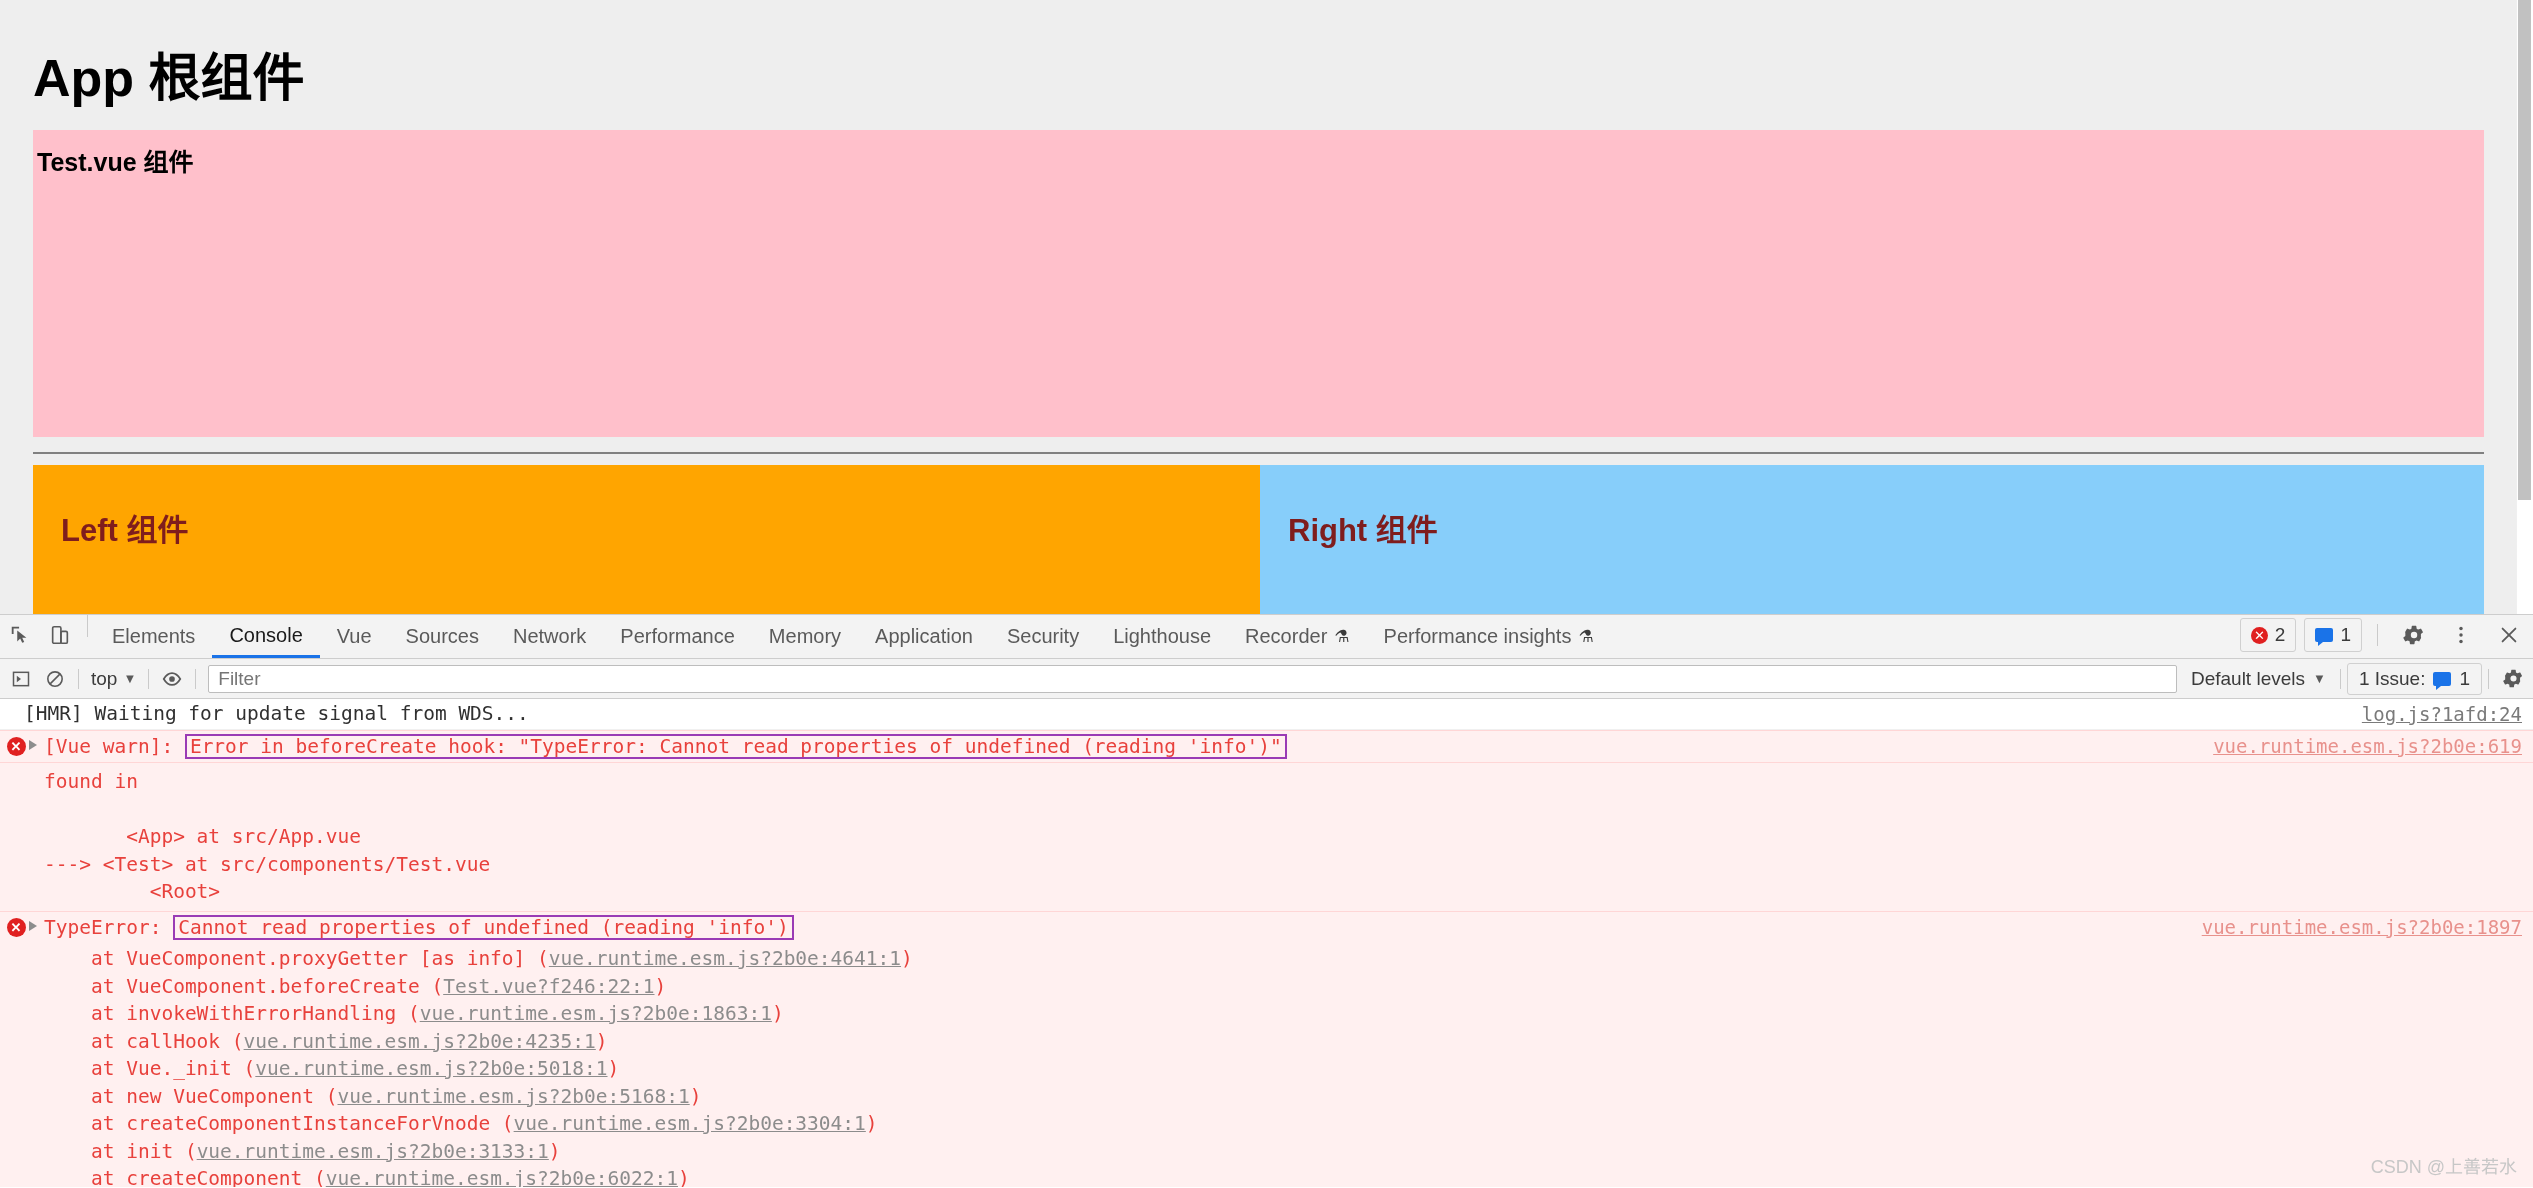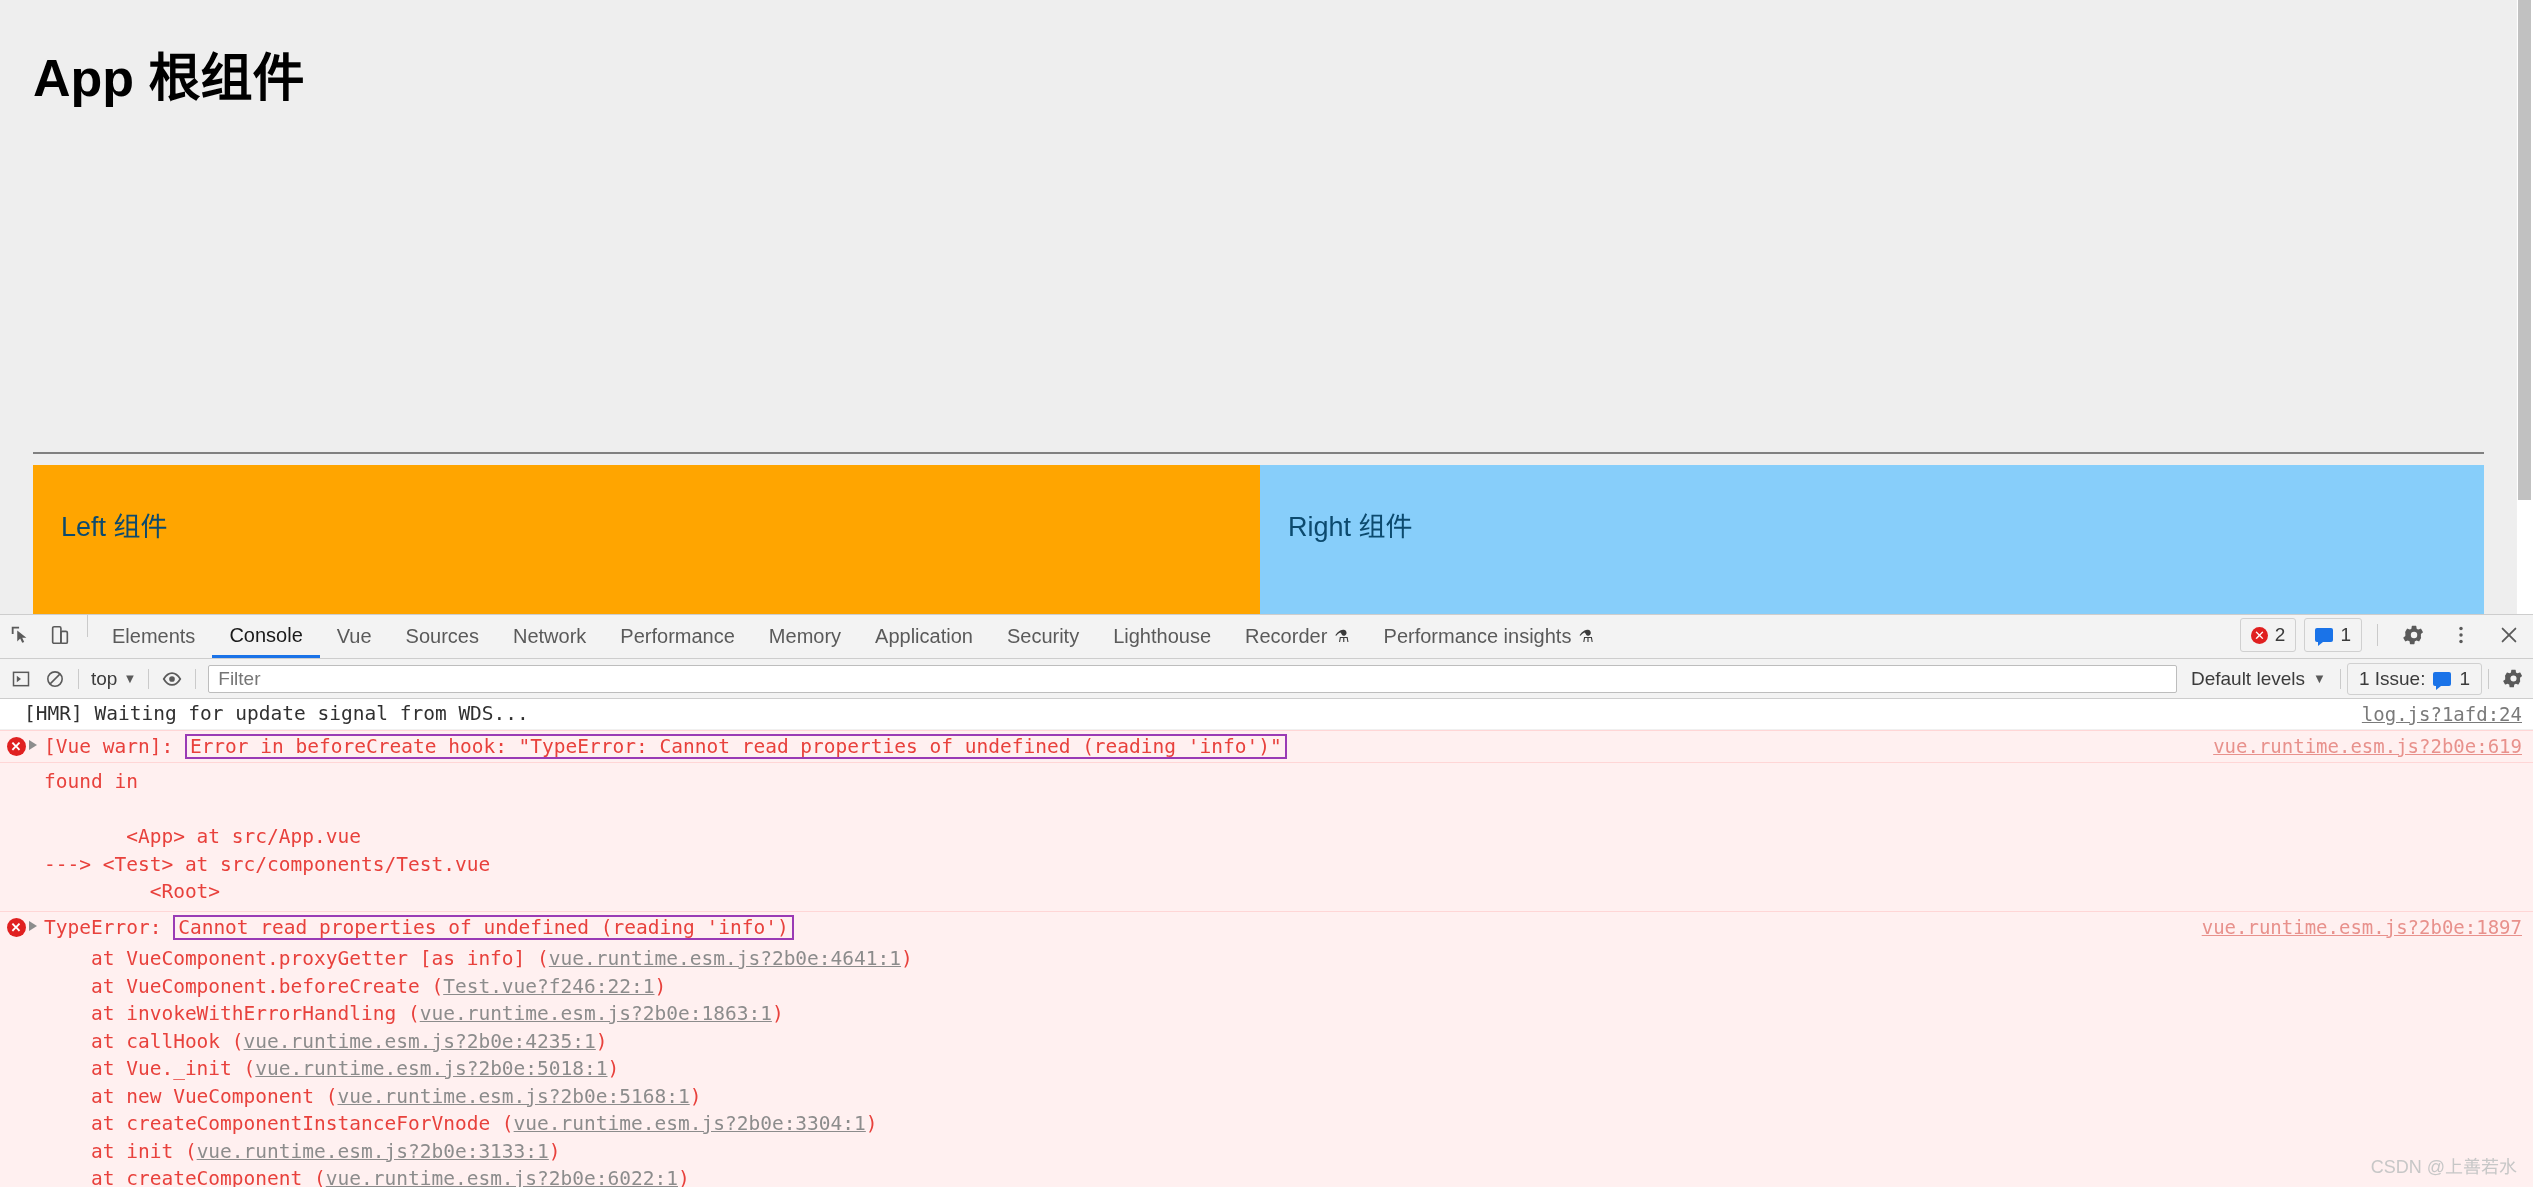"Test.vue 组件" div.test-panel { html: none -> <div> <div>Test.vue 组件</div> </div> }
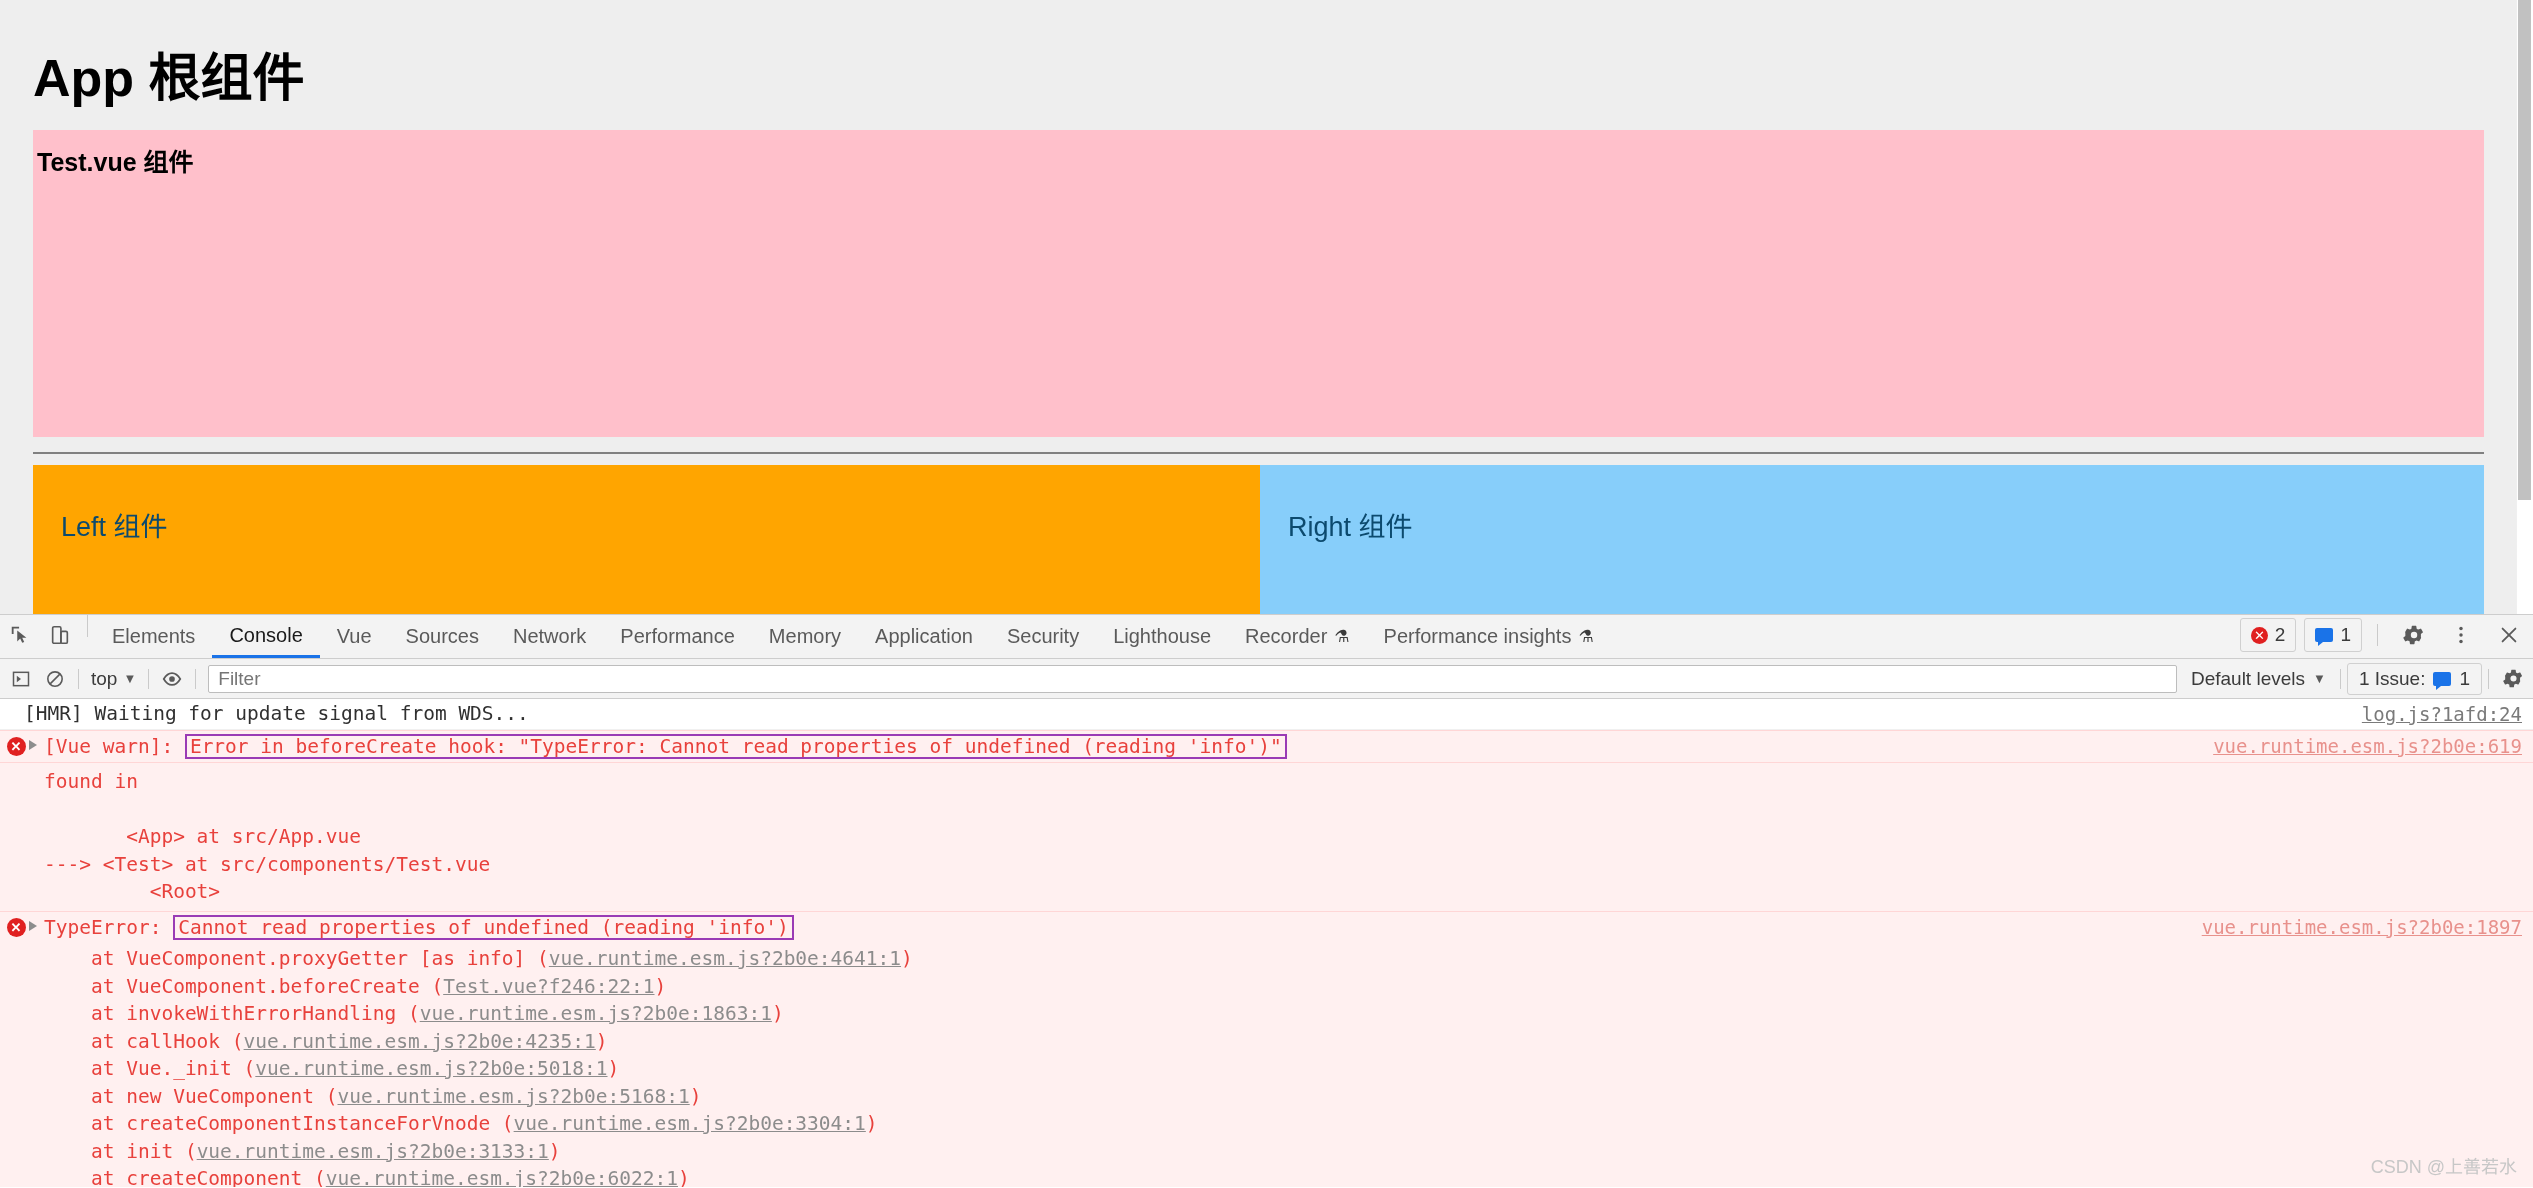"Left 组件" .comp-title { color: #0c4a6e -> #7f1d1d; font-size: 27px -> 31px; font-weight: normal -> bold }
